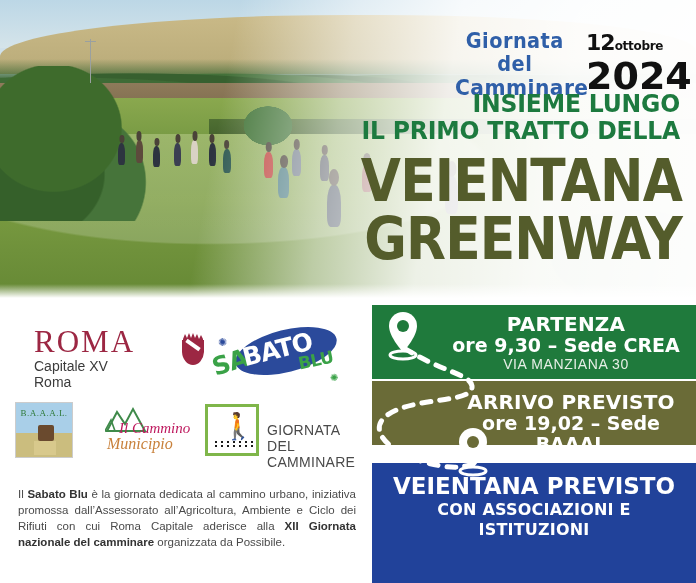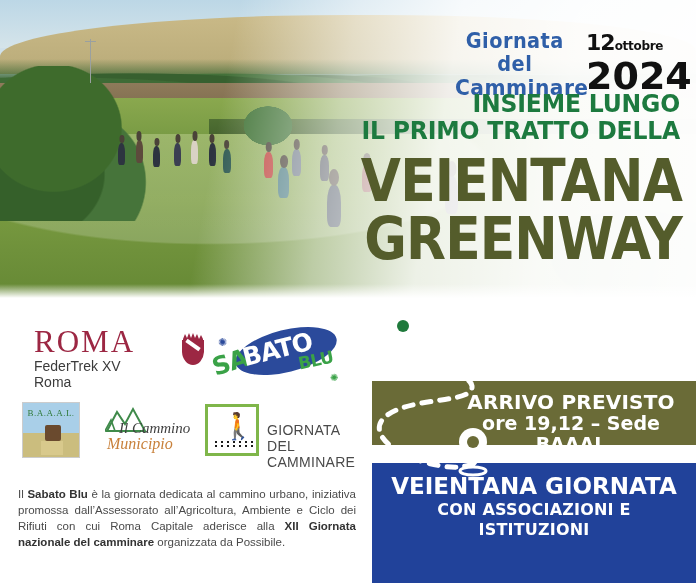"PARTENZA" div.panel { html: none -> <div> <div> <div>PARTENZA</div> <div>ore 9,30 – Sede CREA</div> <div>VIA MANZIANA 30</div> </div> </div> }
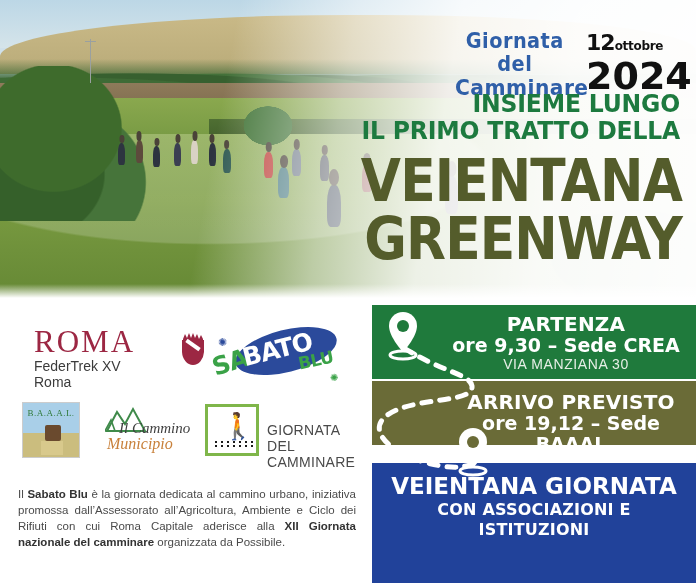"FederTrek XV" div.roma-sub { text: FederTrek -> Capitale }
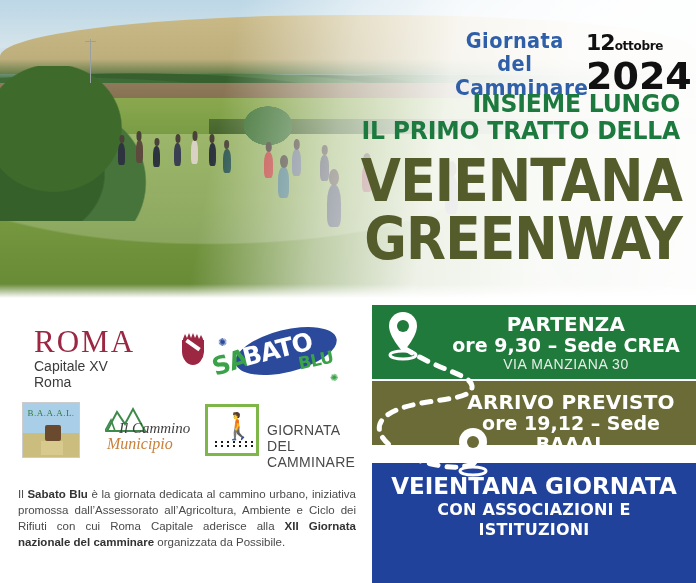"B.A.A.A.L." .baaal { left: 22px -> 15px }
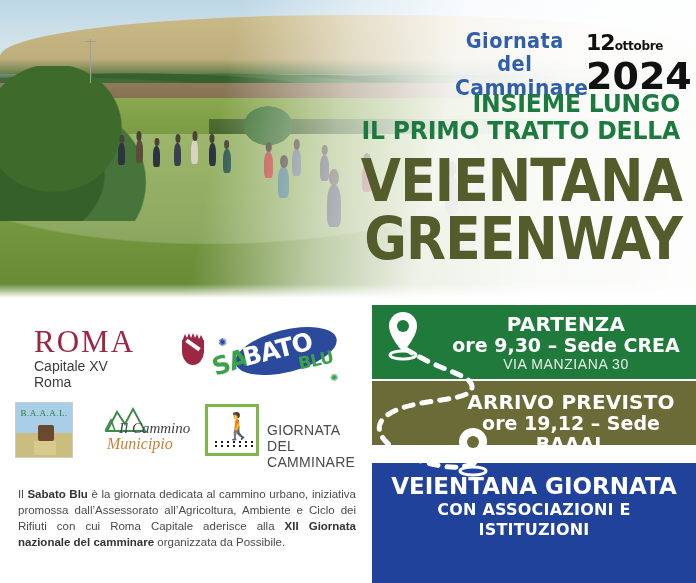"Il Cammino" .cammino-t1 { color: #404040 -> #be185d }
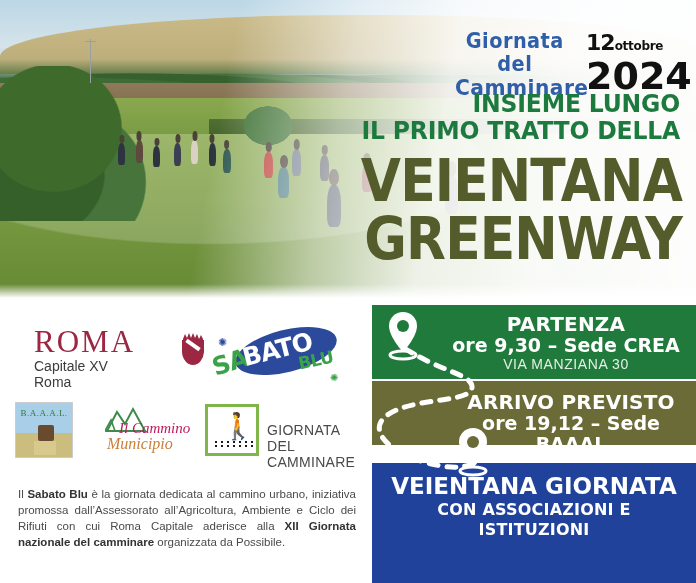"ore 19,12 – Sede BAAAL" div.p-sub { text: 19,12 -> 19,02 }
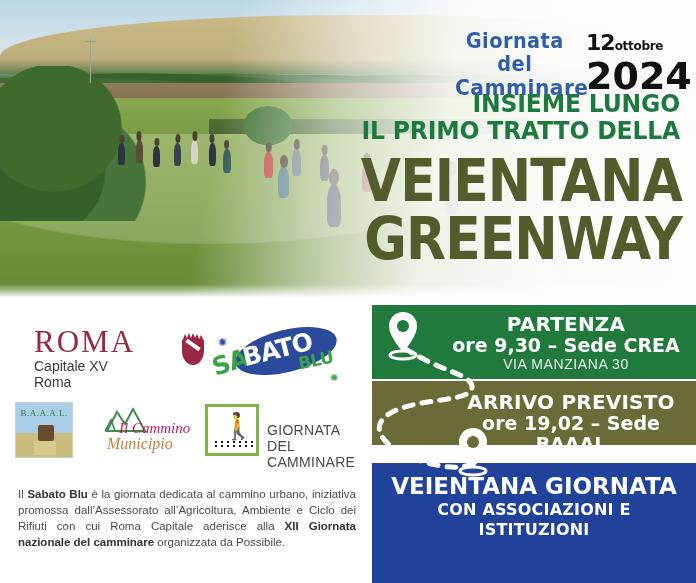"VEIENTANA GIORNATA" div.b-big { text: GIORNATA -> PREVISTO }
